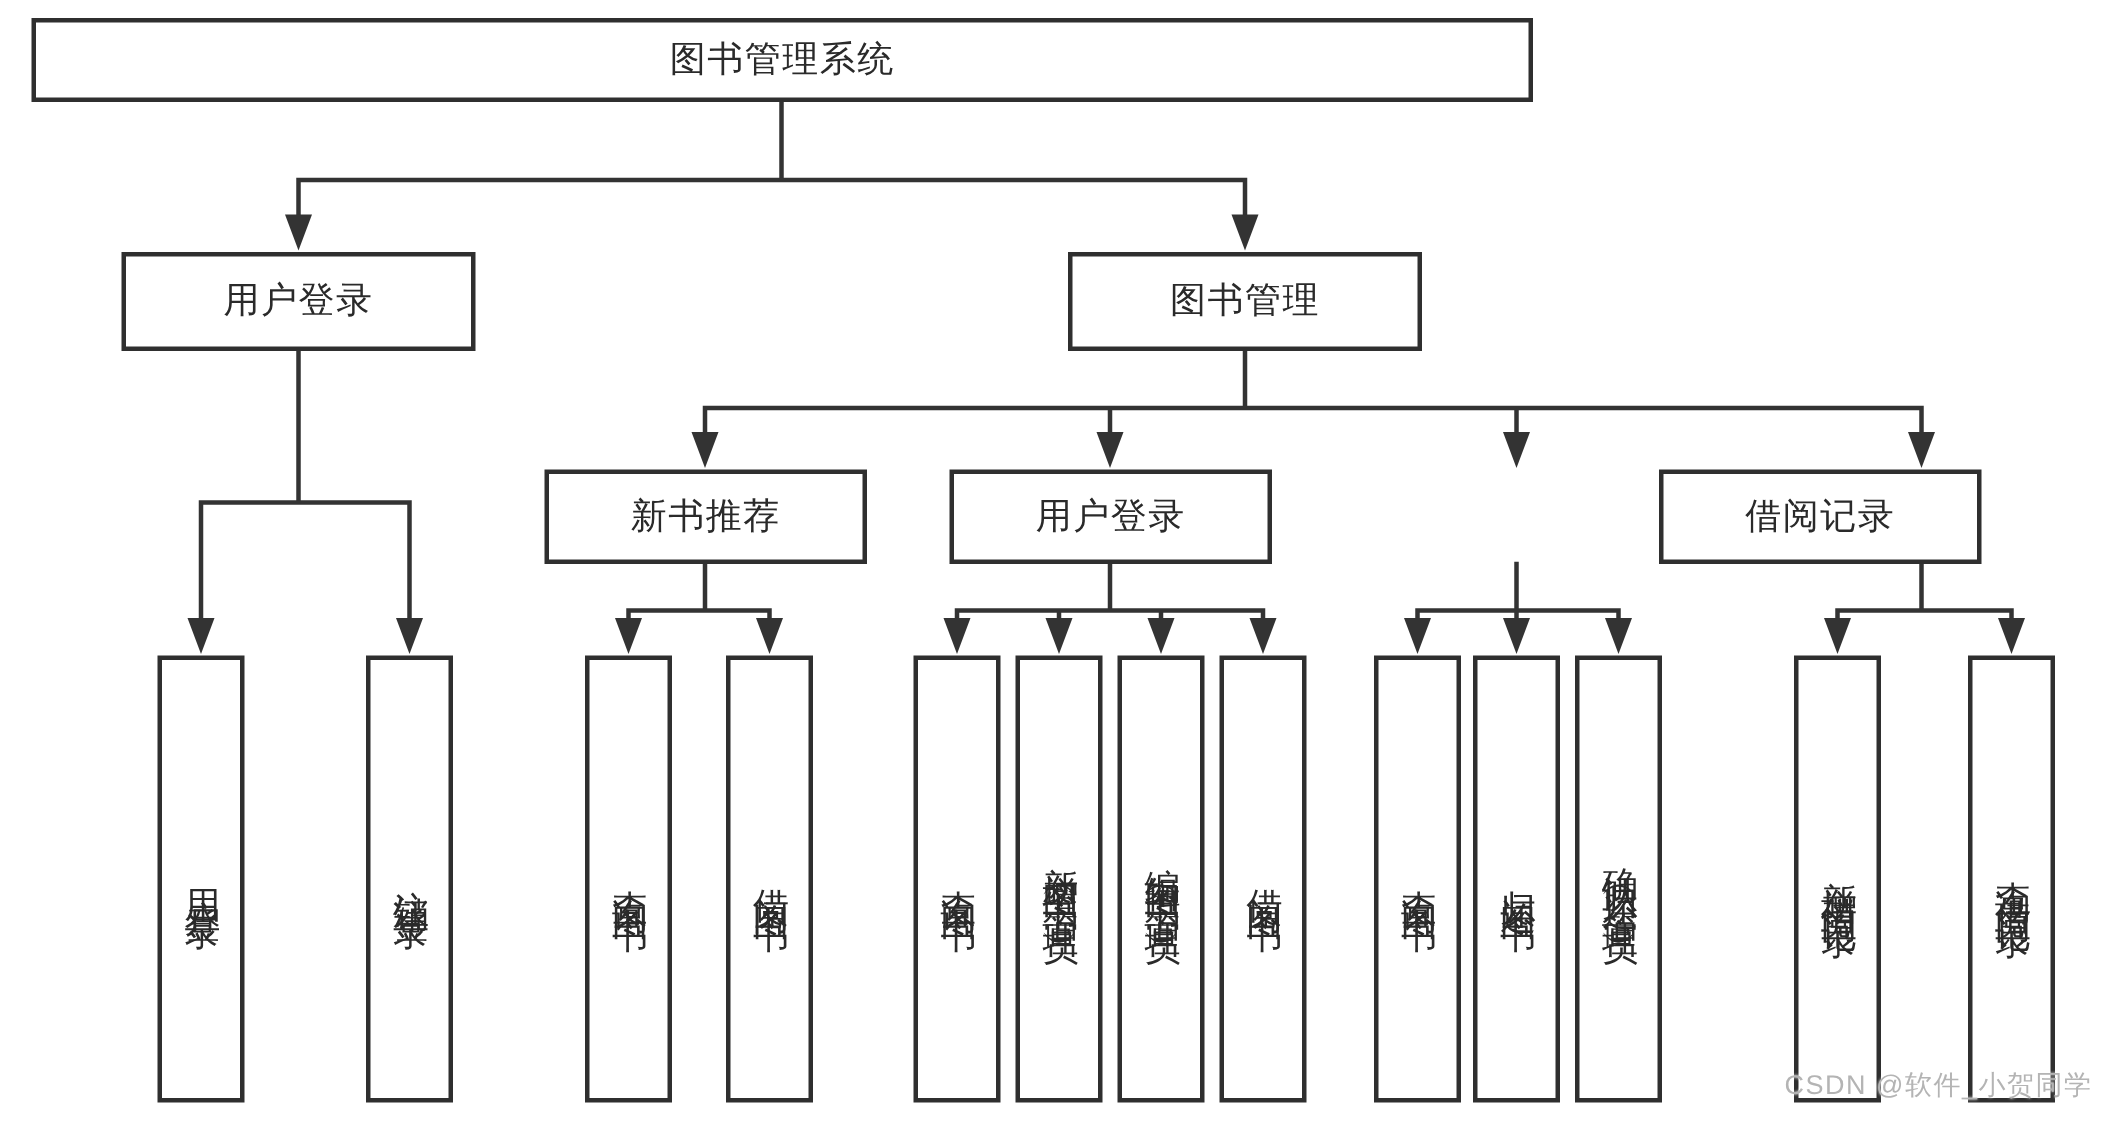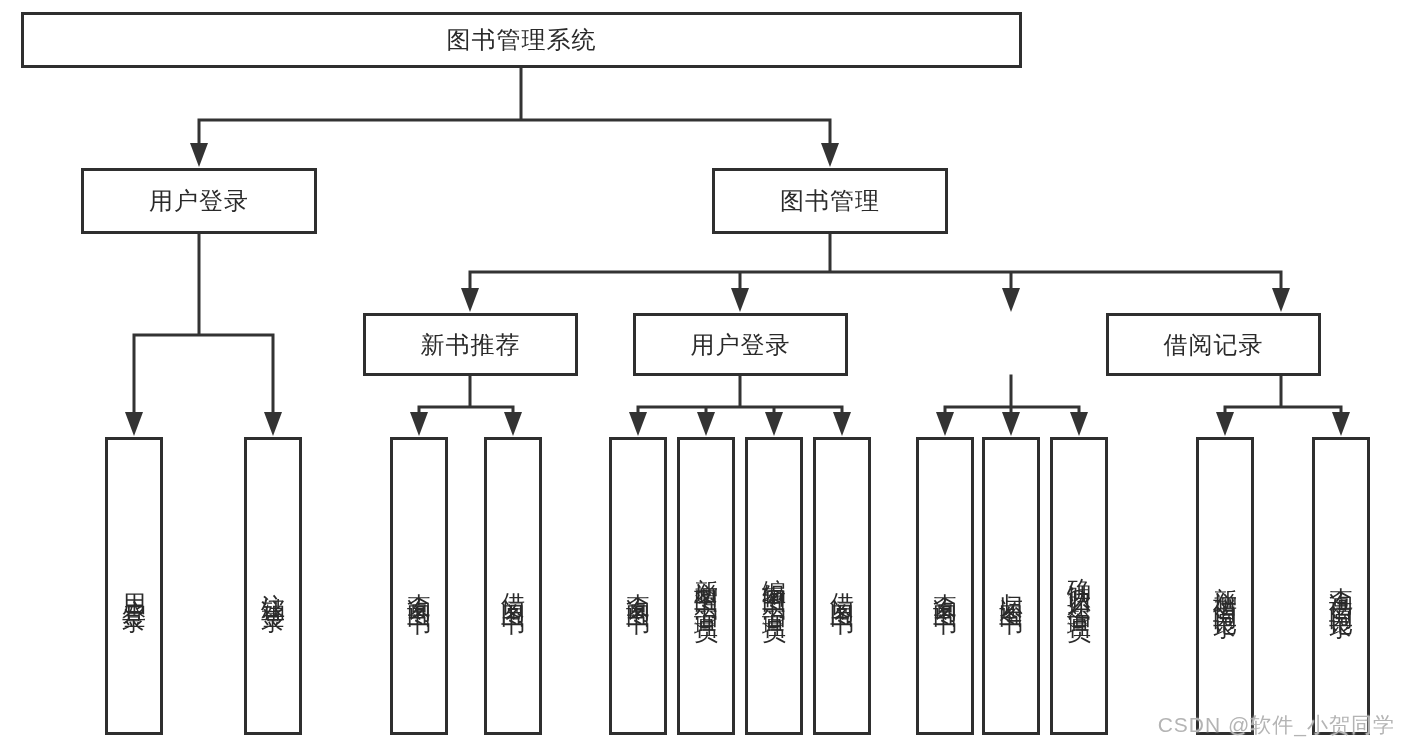"CSDN @软件_小贺同学" #watermark { font-size: 21px -> 18px }
